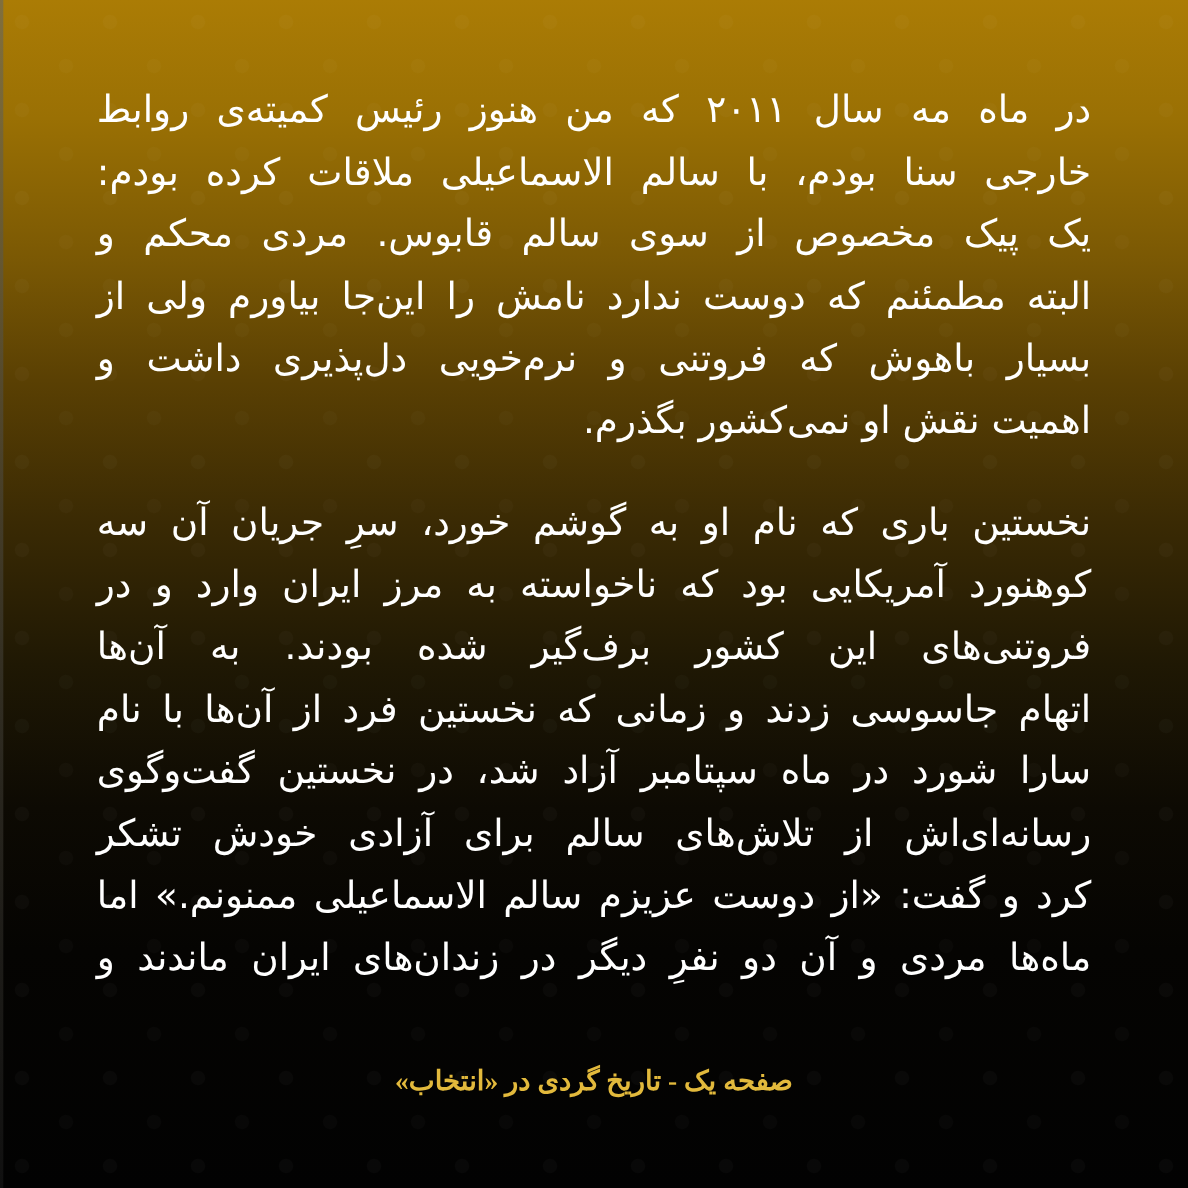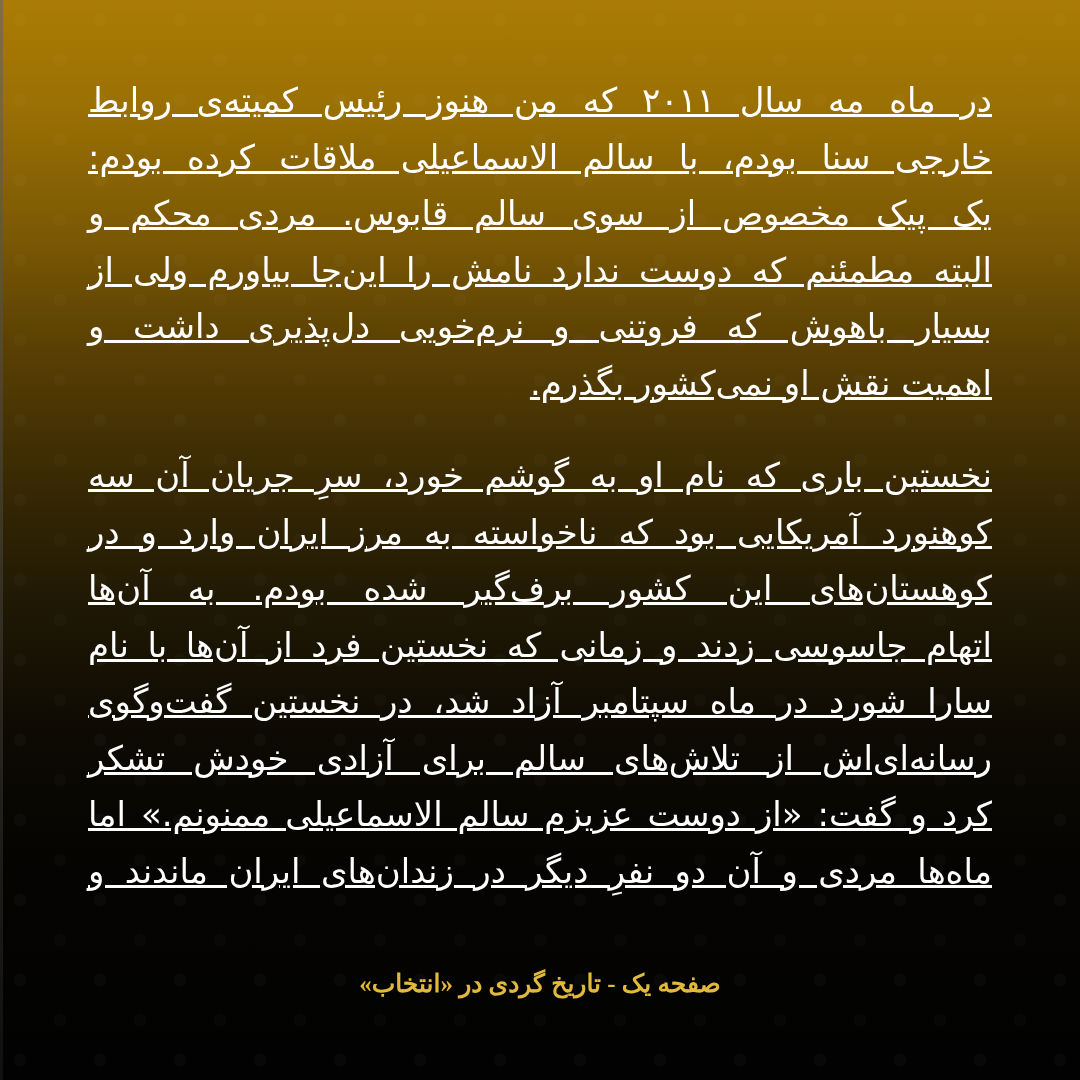"در ماه مه سال ۲۰۱۱" .para { text-decoration: underline -> none }
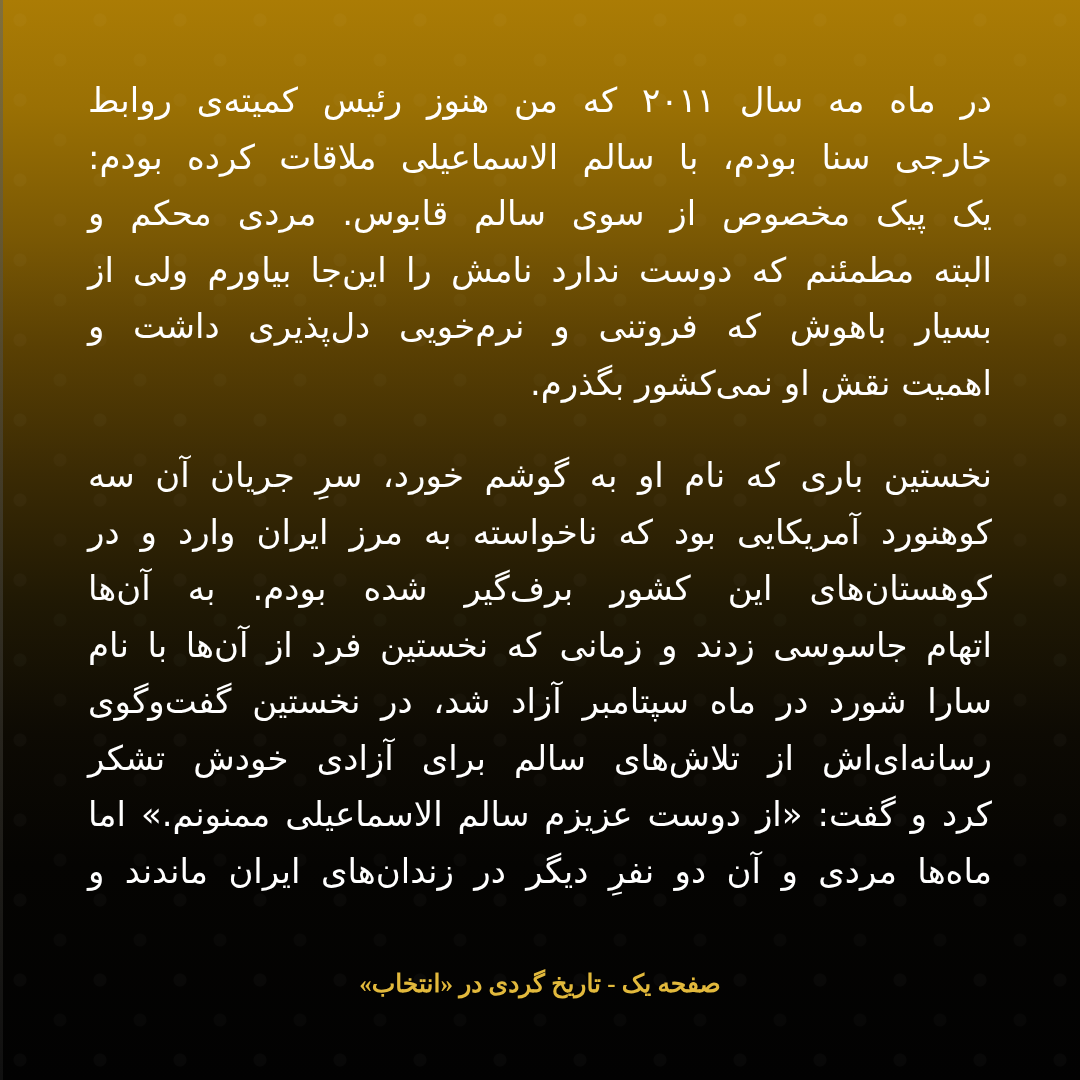"کوهستان‌های این کشور برف‌گیر شده" span.line { text: کوهستان‌های این کشور برف‌گیر شده بودم -> فروتنی‌های این کشور برف‌گیر شده بودند }
